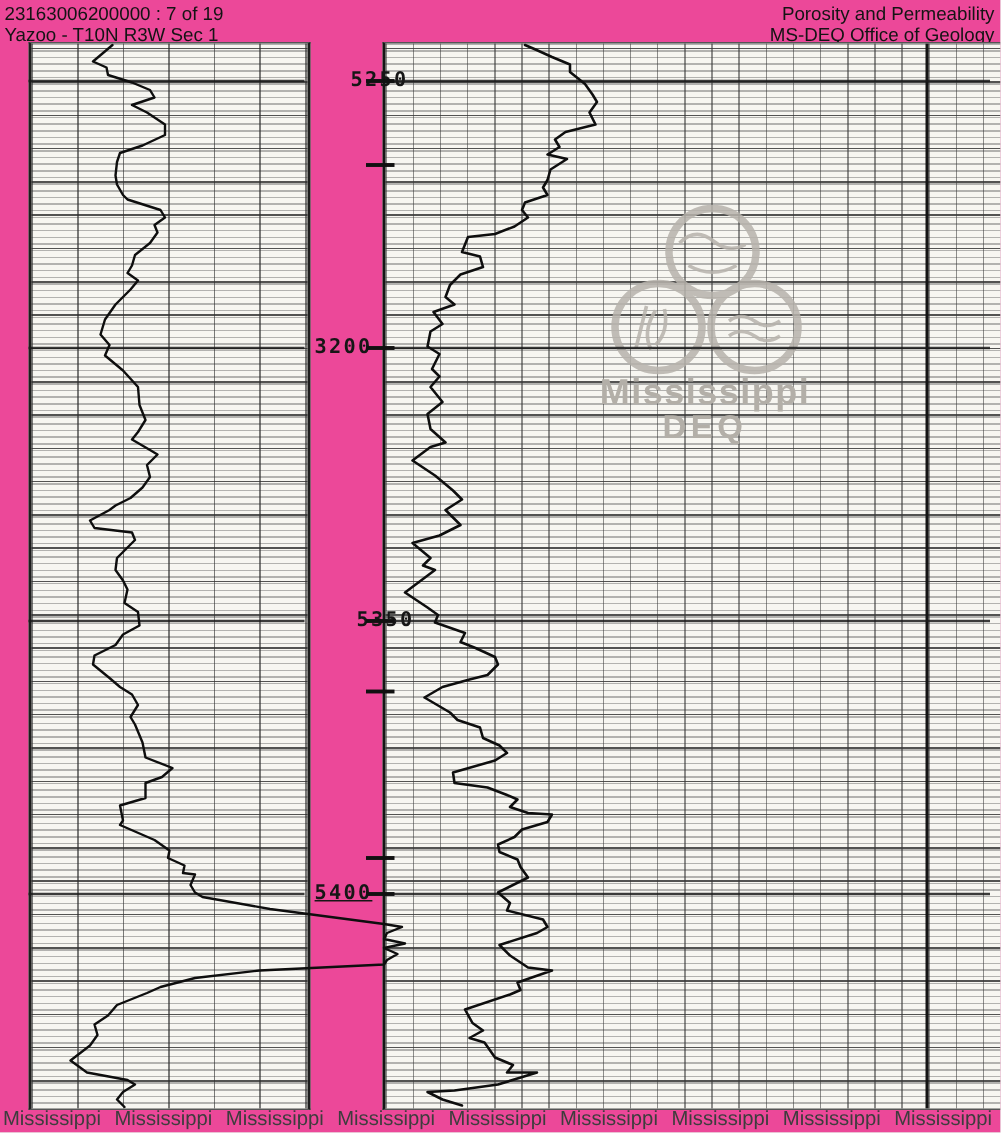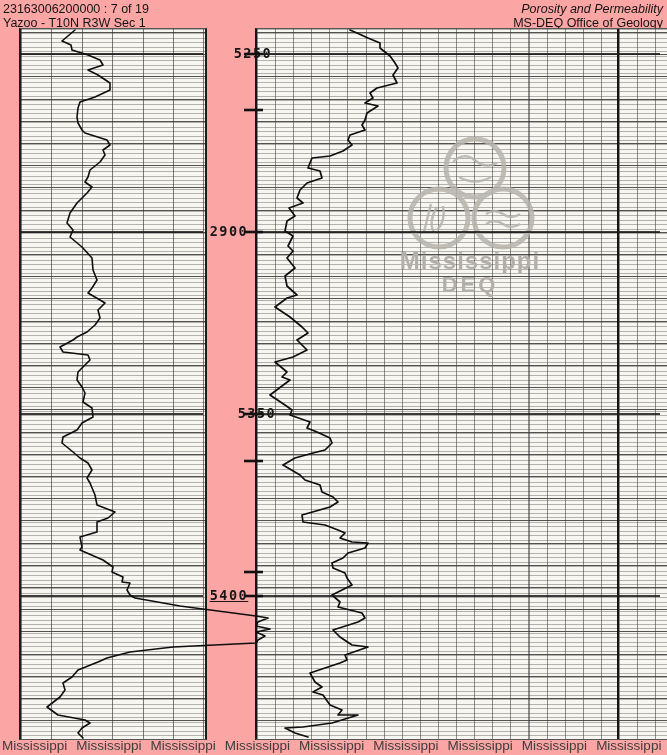"23163006200000 : 7 of 19" .page { background: #fca5a5 -> #ec4899 }
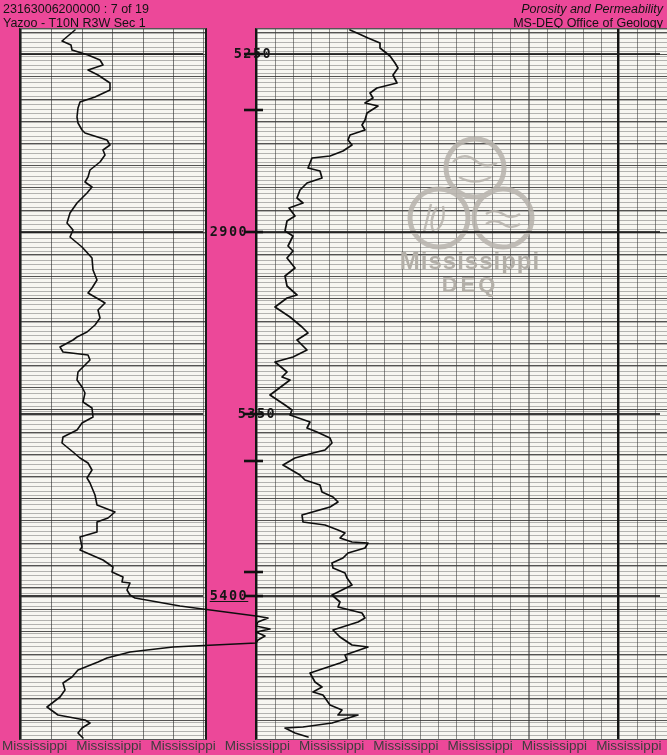"Porosity and Permeability" .hdr-r1 { font-style: italic -> none }
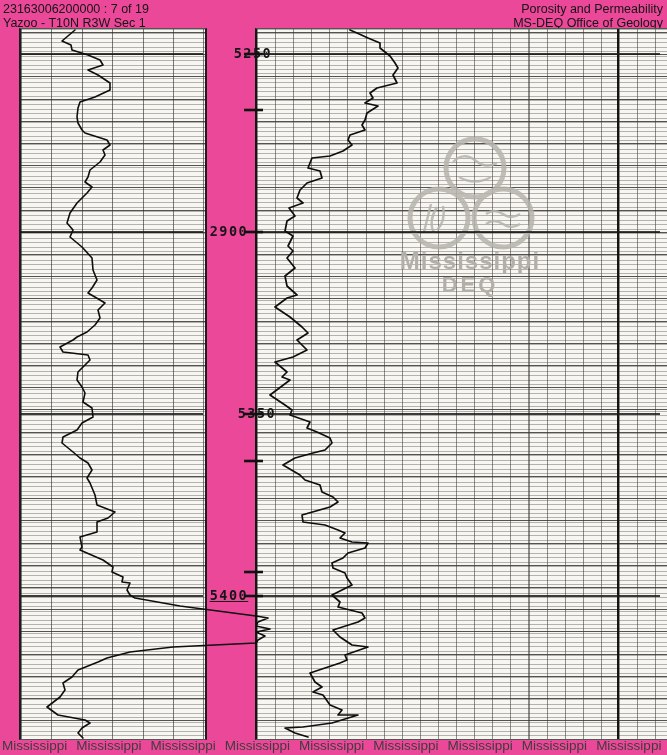"2900" div.depth-label { text: 2900 -> 3200 }
